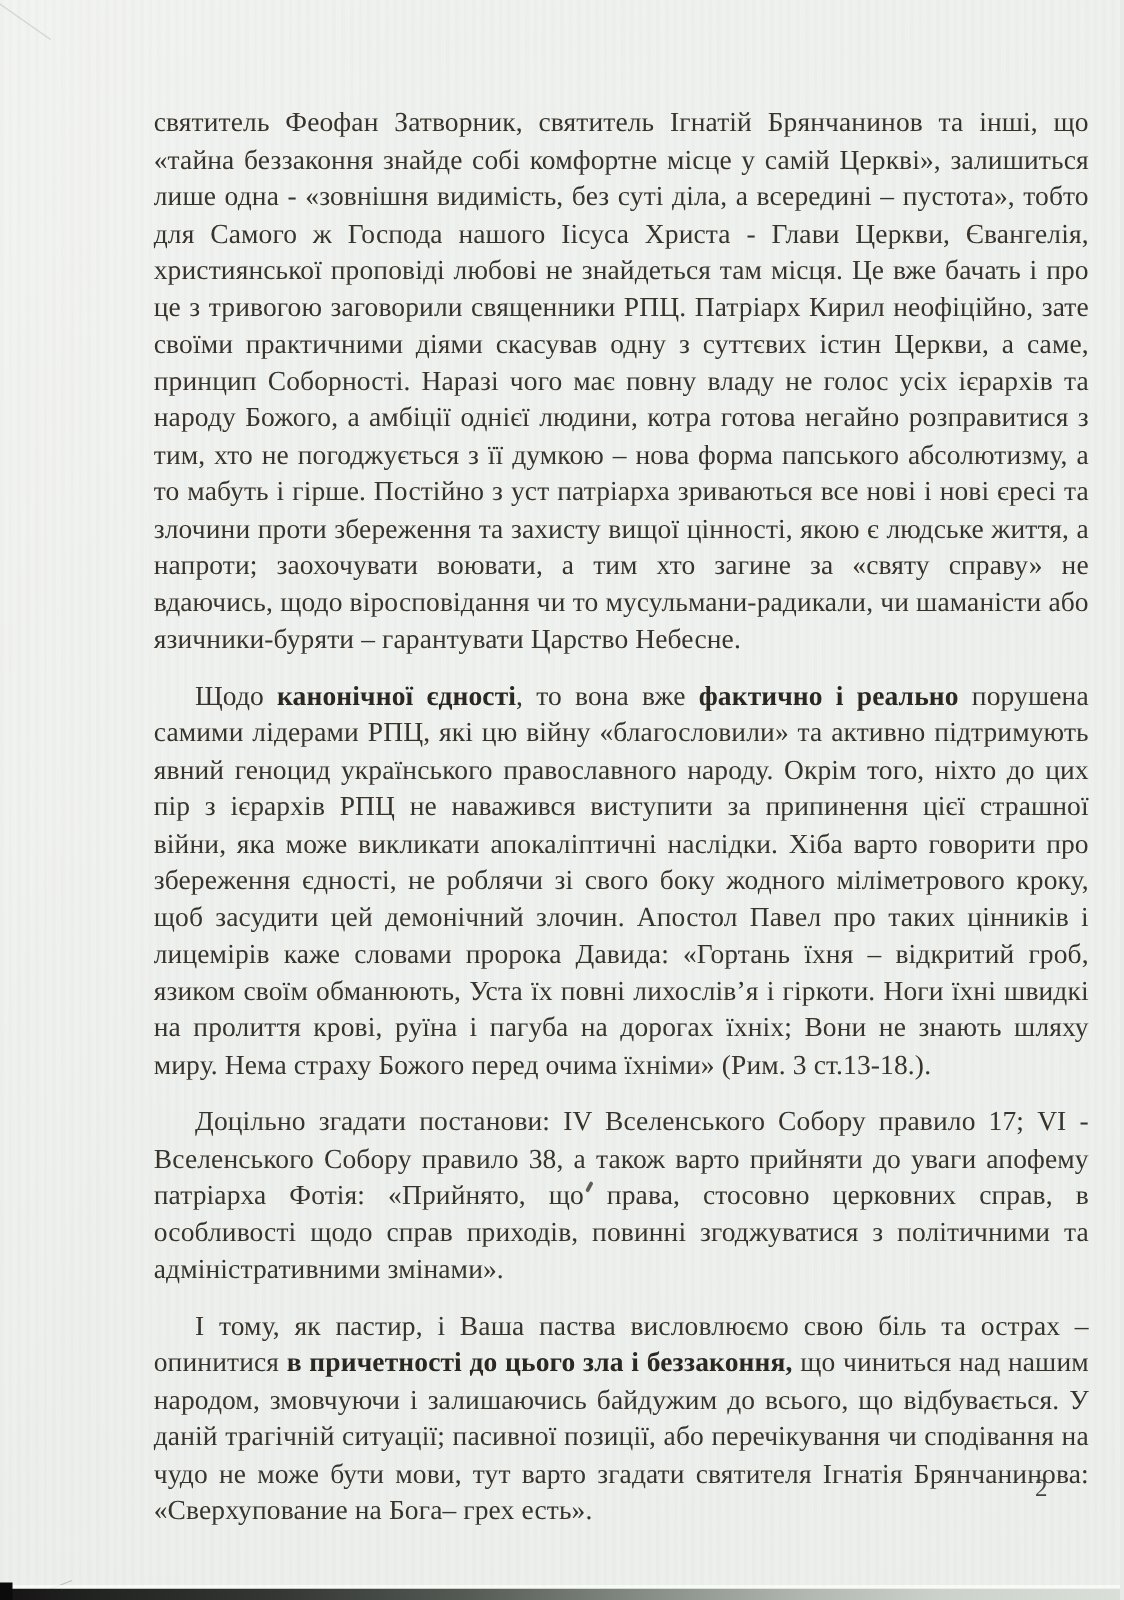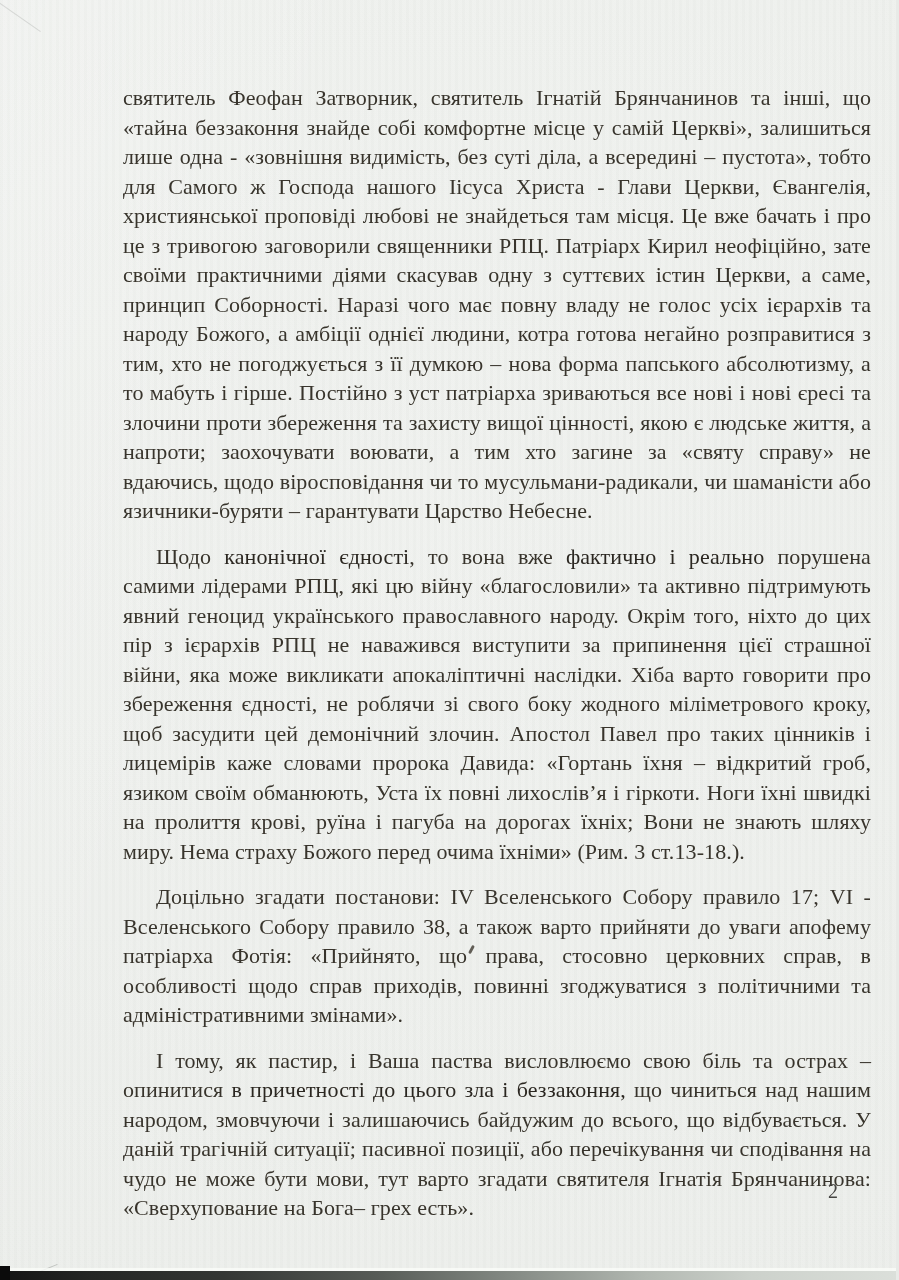"канонічної єдності" .para .bold { font-weight: 400 -> 700 }
